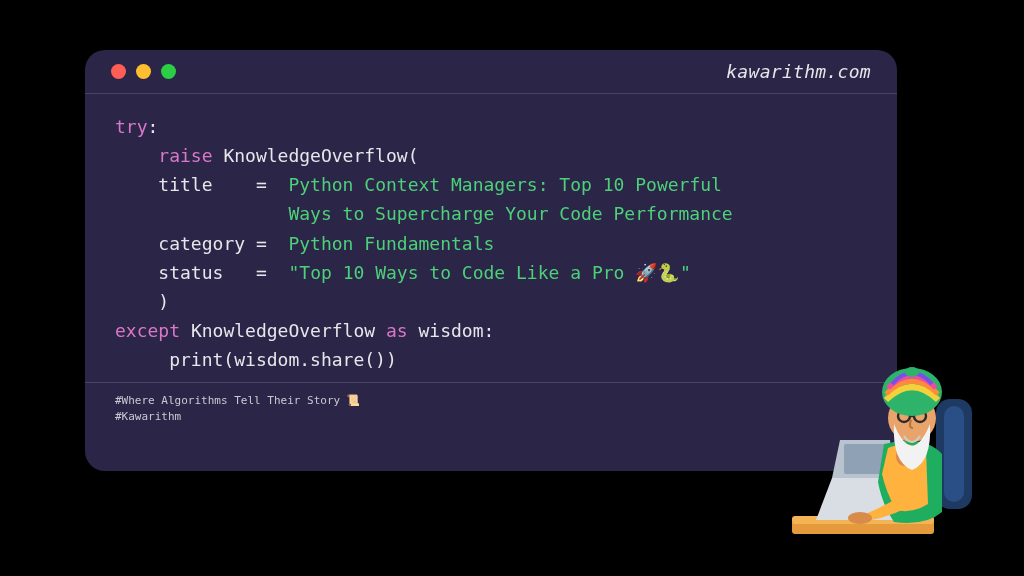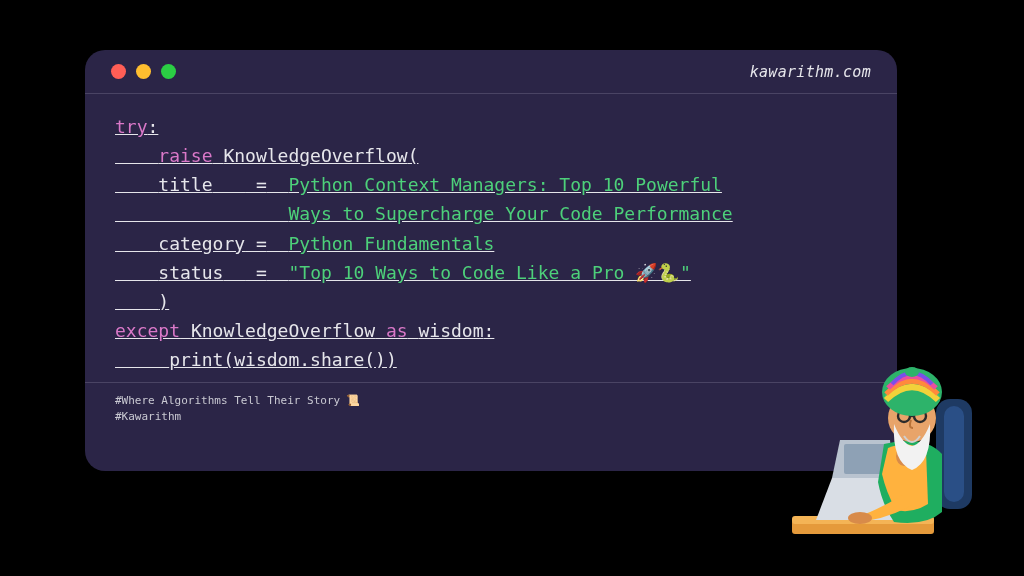"kawarithm.com" .site { font-size: 15px -> 18px }
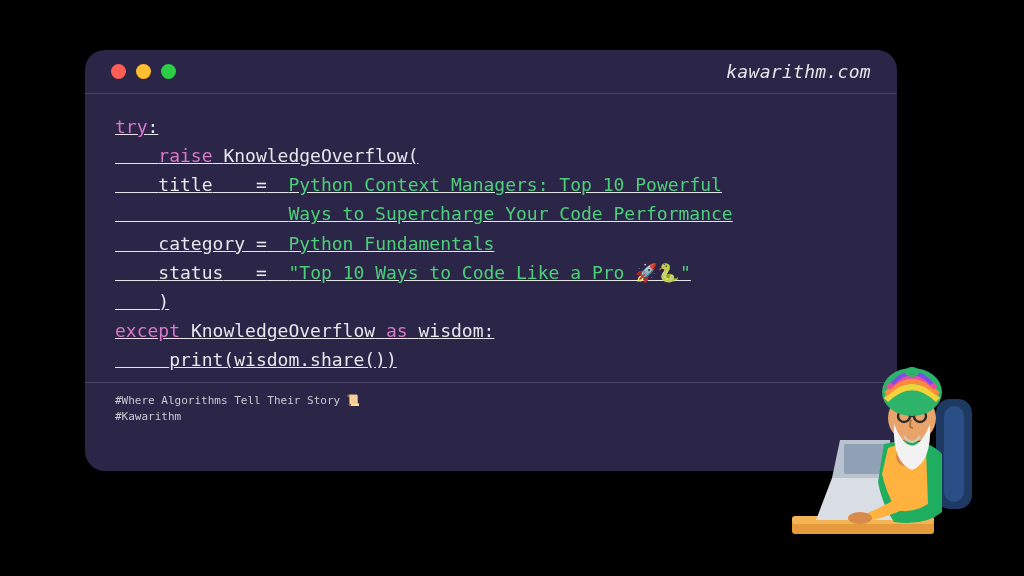"try: raise KnowledgeOverflow( title =" .code { text-decoration: underline -> none }
